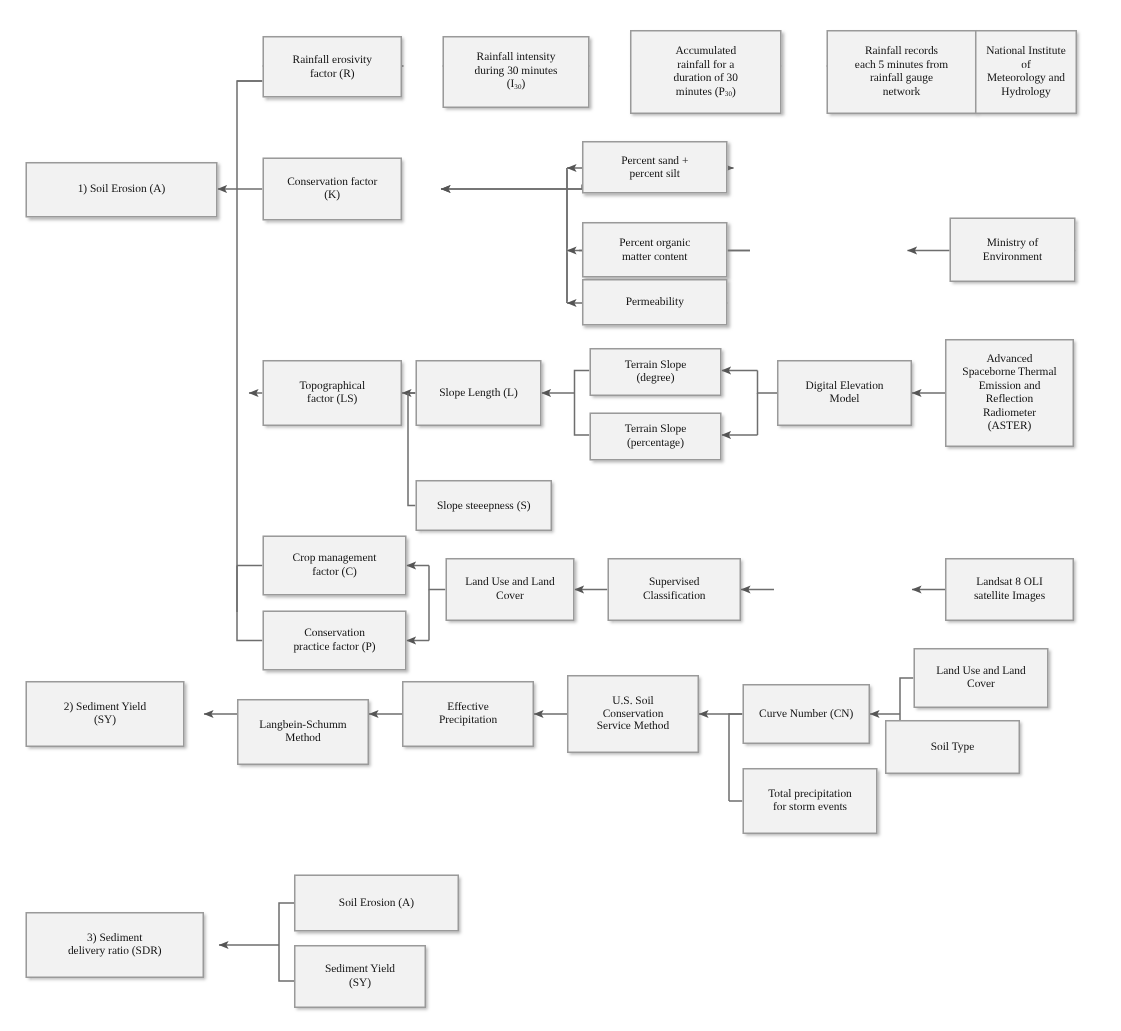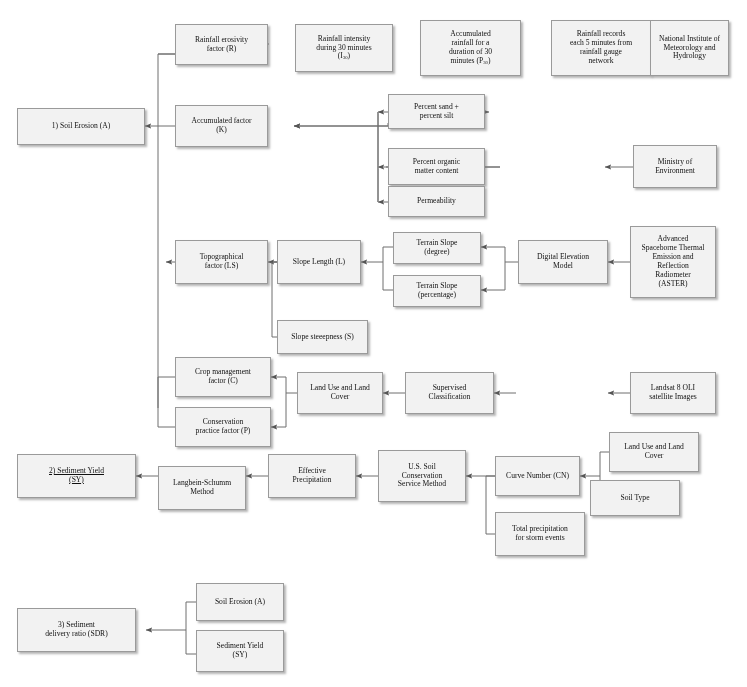"National Institute of" div.node { width: 79px -> 68px }
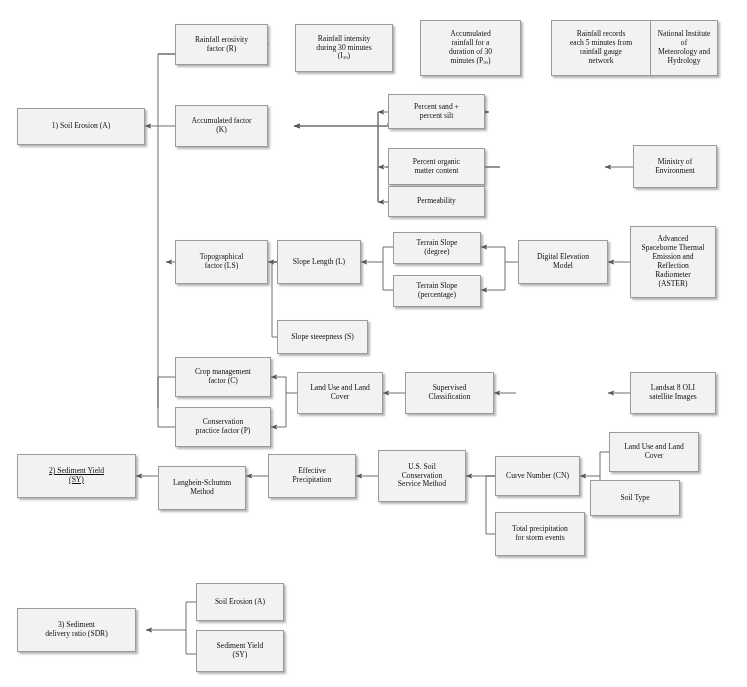"Accumulated factor" span { text: Accumulated -> Conservation }
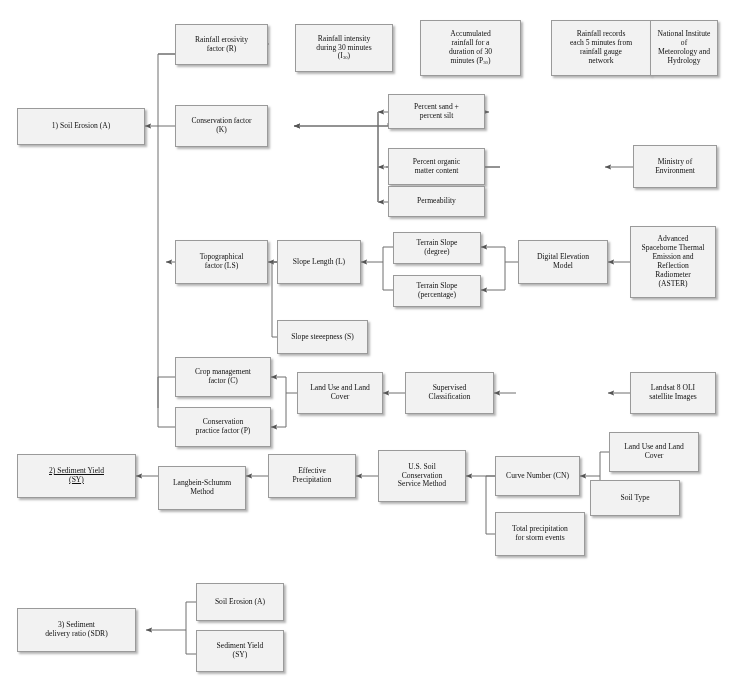"2) Sediment Yield" div.node { text-decoration: underline -> none; width: 119px -> 106px }
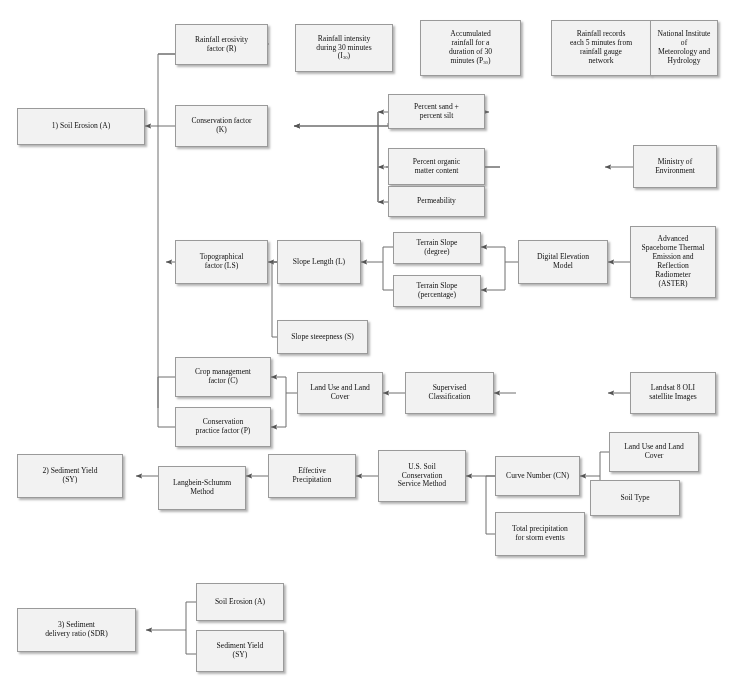"Soil Erosion (A)" div.node { width: 88px -> 110px }
